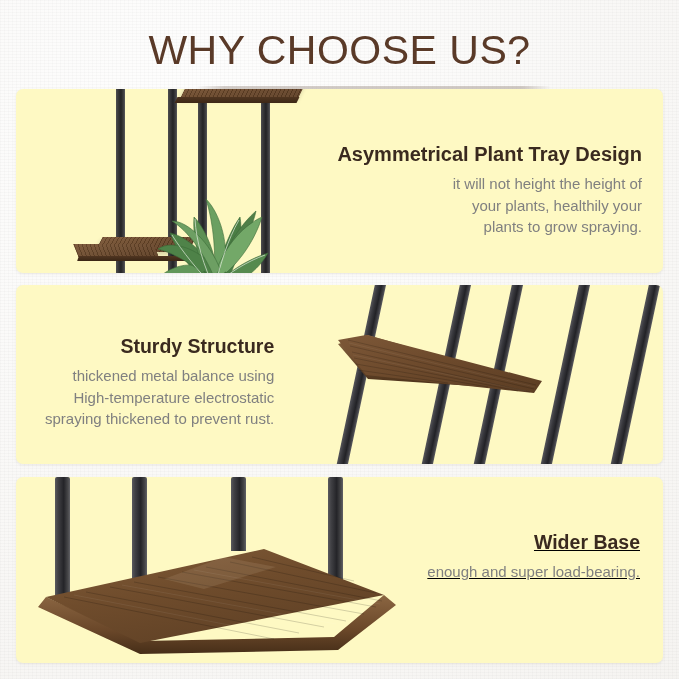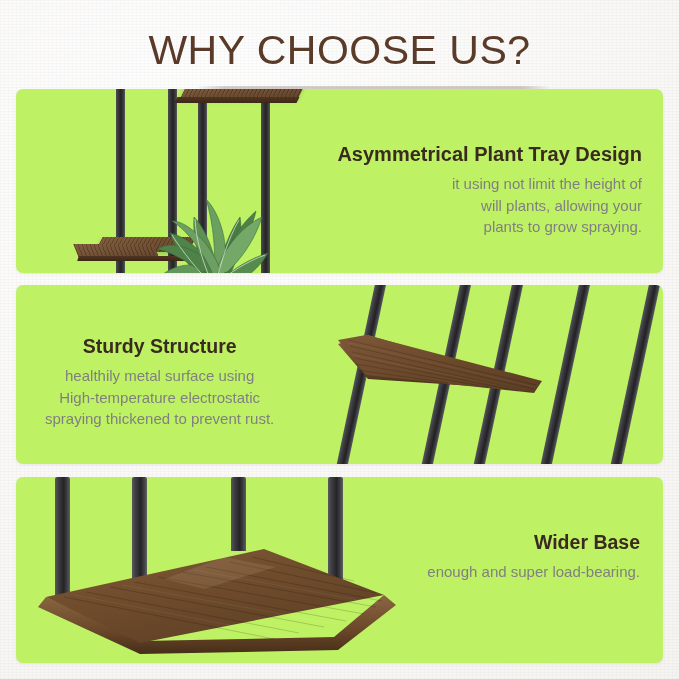"Asymmetrical Plant Tray Design" .panel { background: #bef264 -> #fef9c3 }
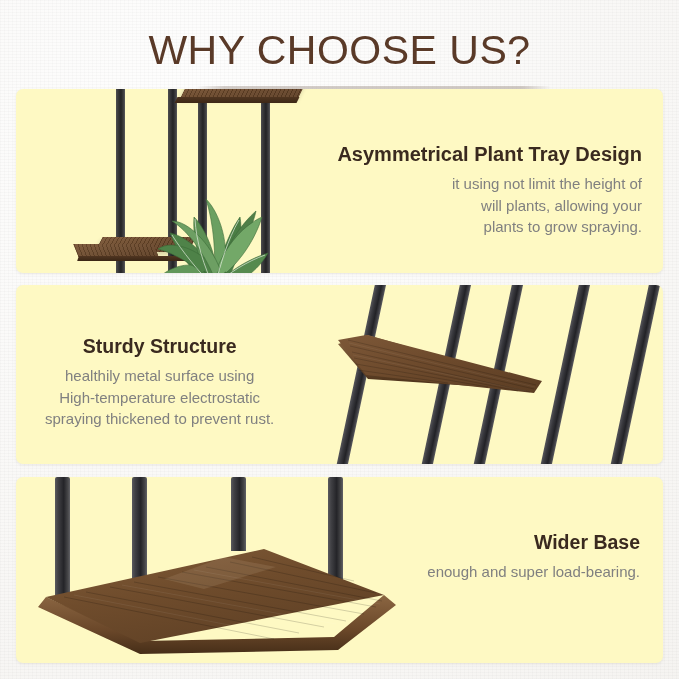"it using not limit the" span { text: using not limit -> will not height }
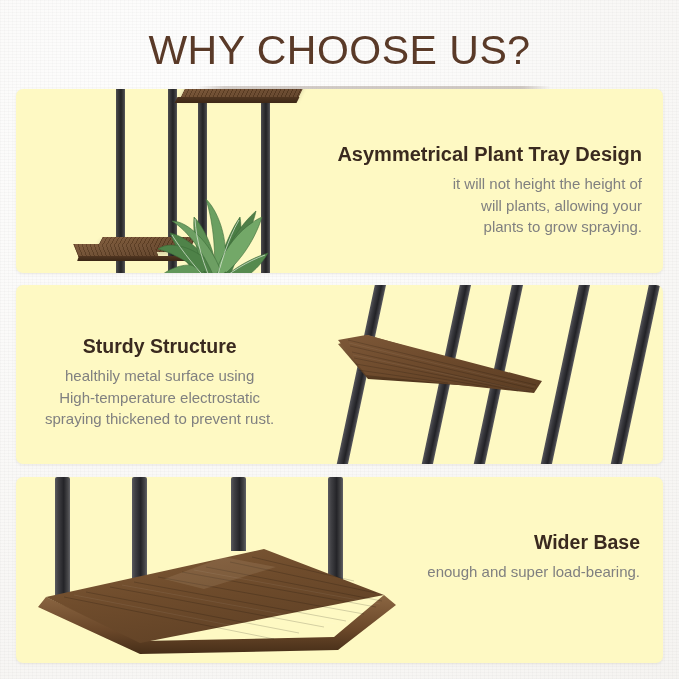"will plants, allowing your" span { text: will plants, allowing -> your plants, healthily }
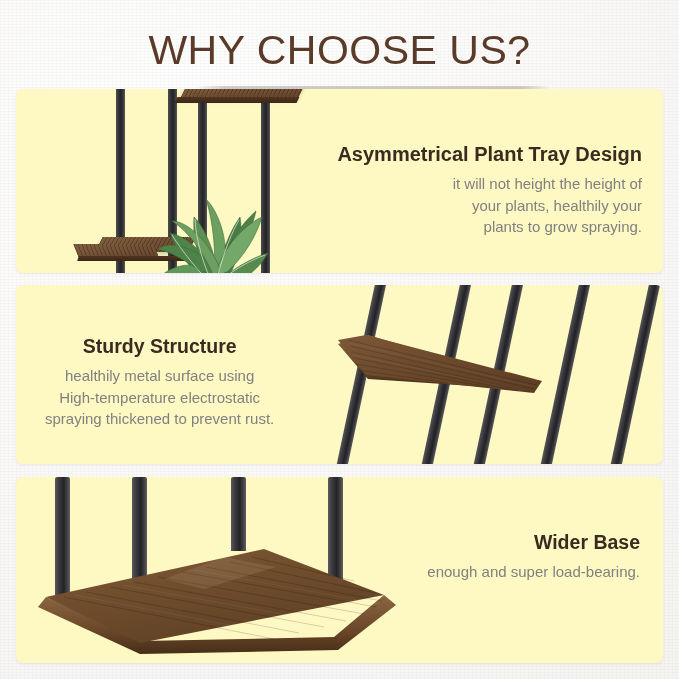"Sturdy Structure" #panel-2 .panel-text { text-align: center -> right }
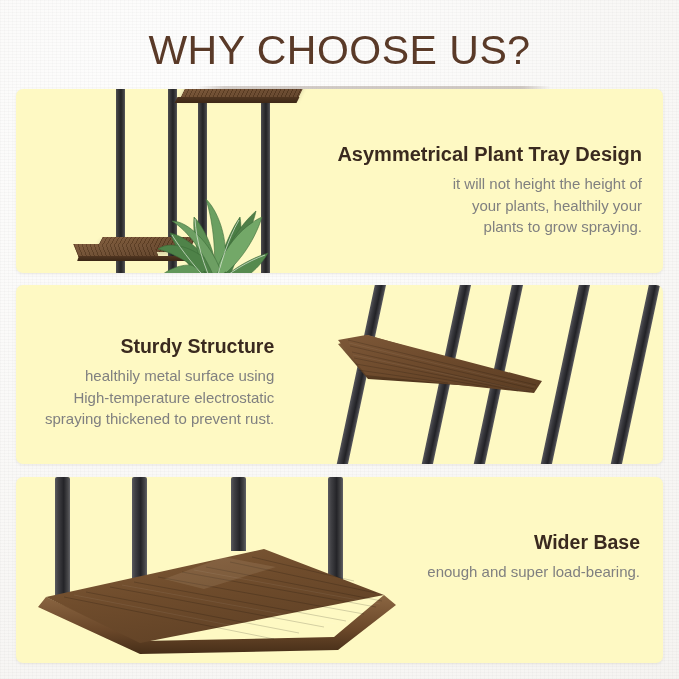"healthily metal surface using" span { text: healthily metal surface -> thickened metal balance }
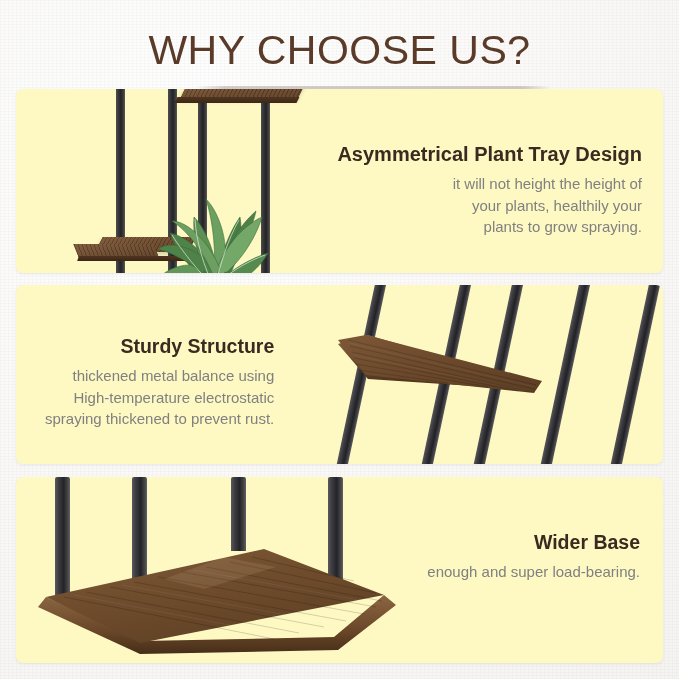"Wider Base" #panel-3 .panel-text { text-decoration: none -> underline }
